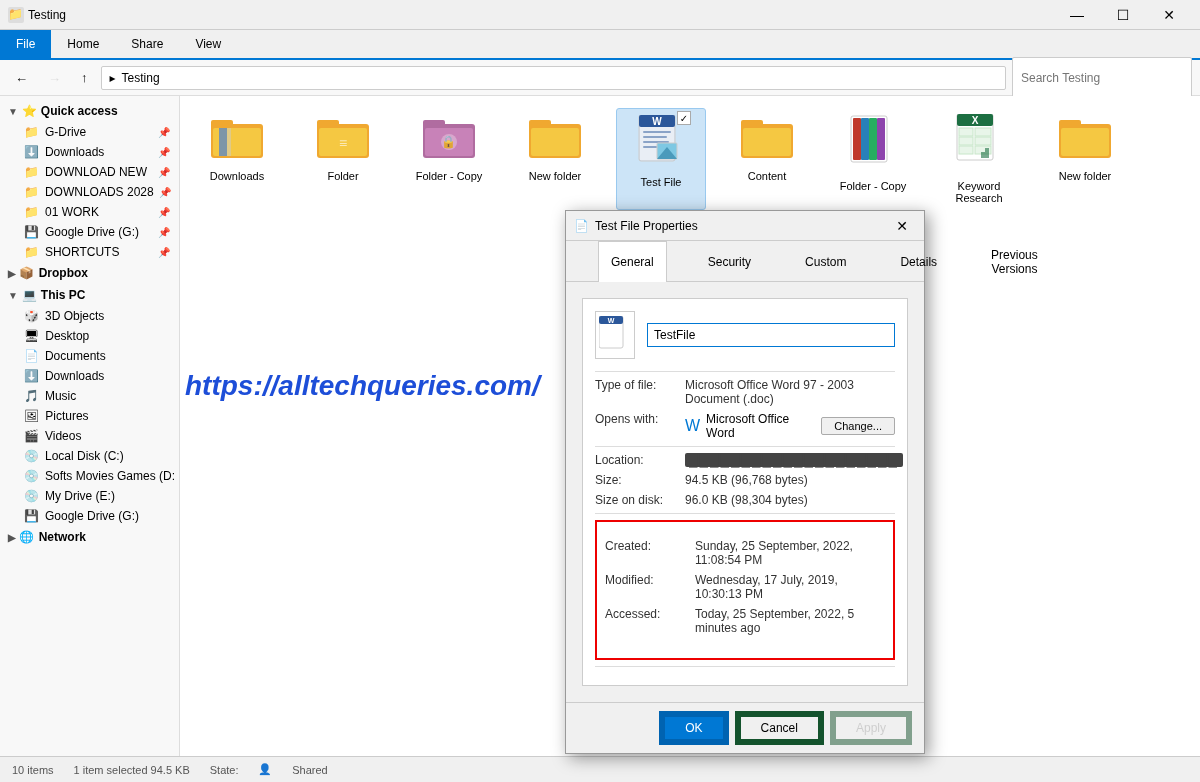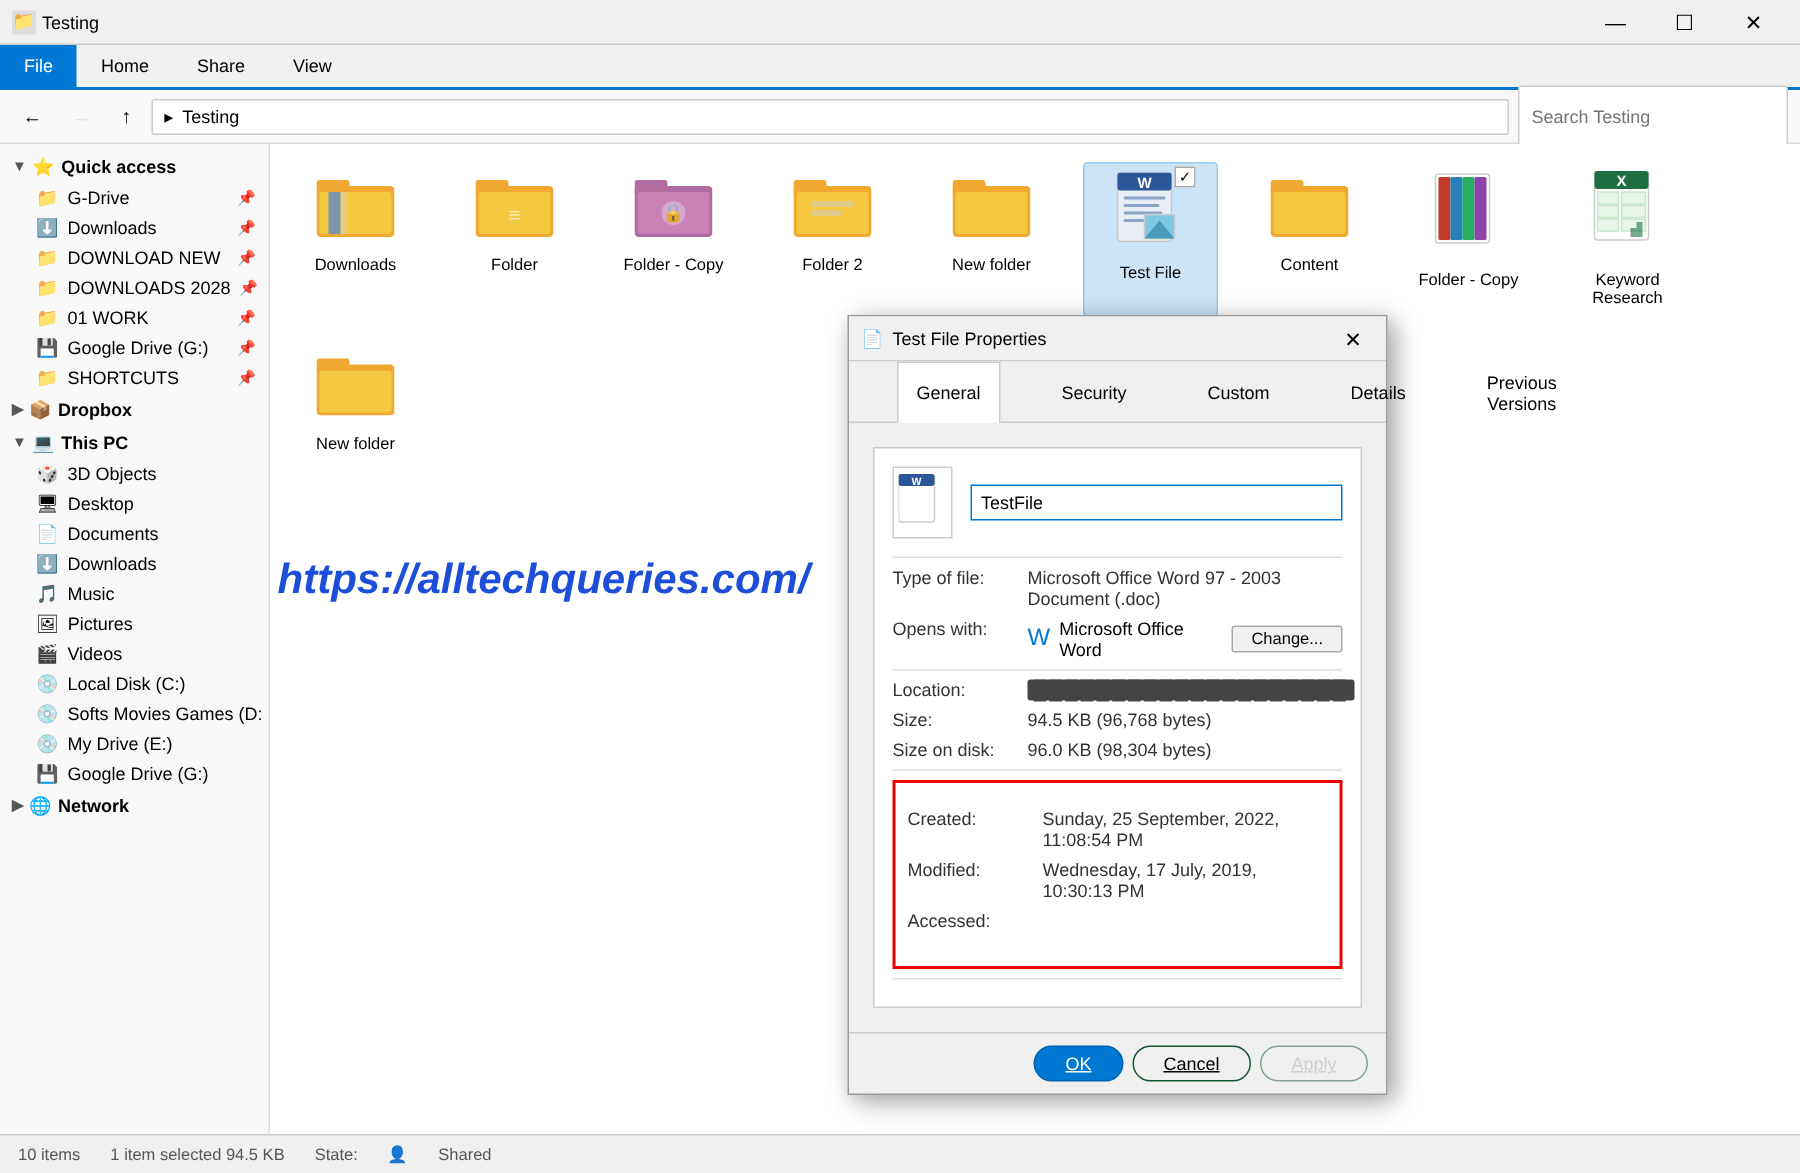"Folder 2" div.file-item { html: <div> <span> <svg> <rect></rect> <rect></rect> <rect></rect> <rect></rect> <rect></rect> </svg> </span> <span>Folder 2</span> </div> -> none }
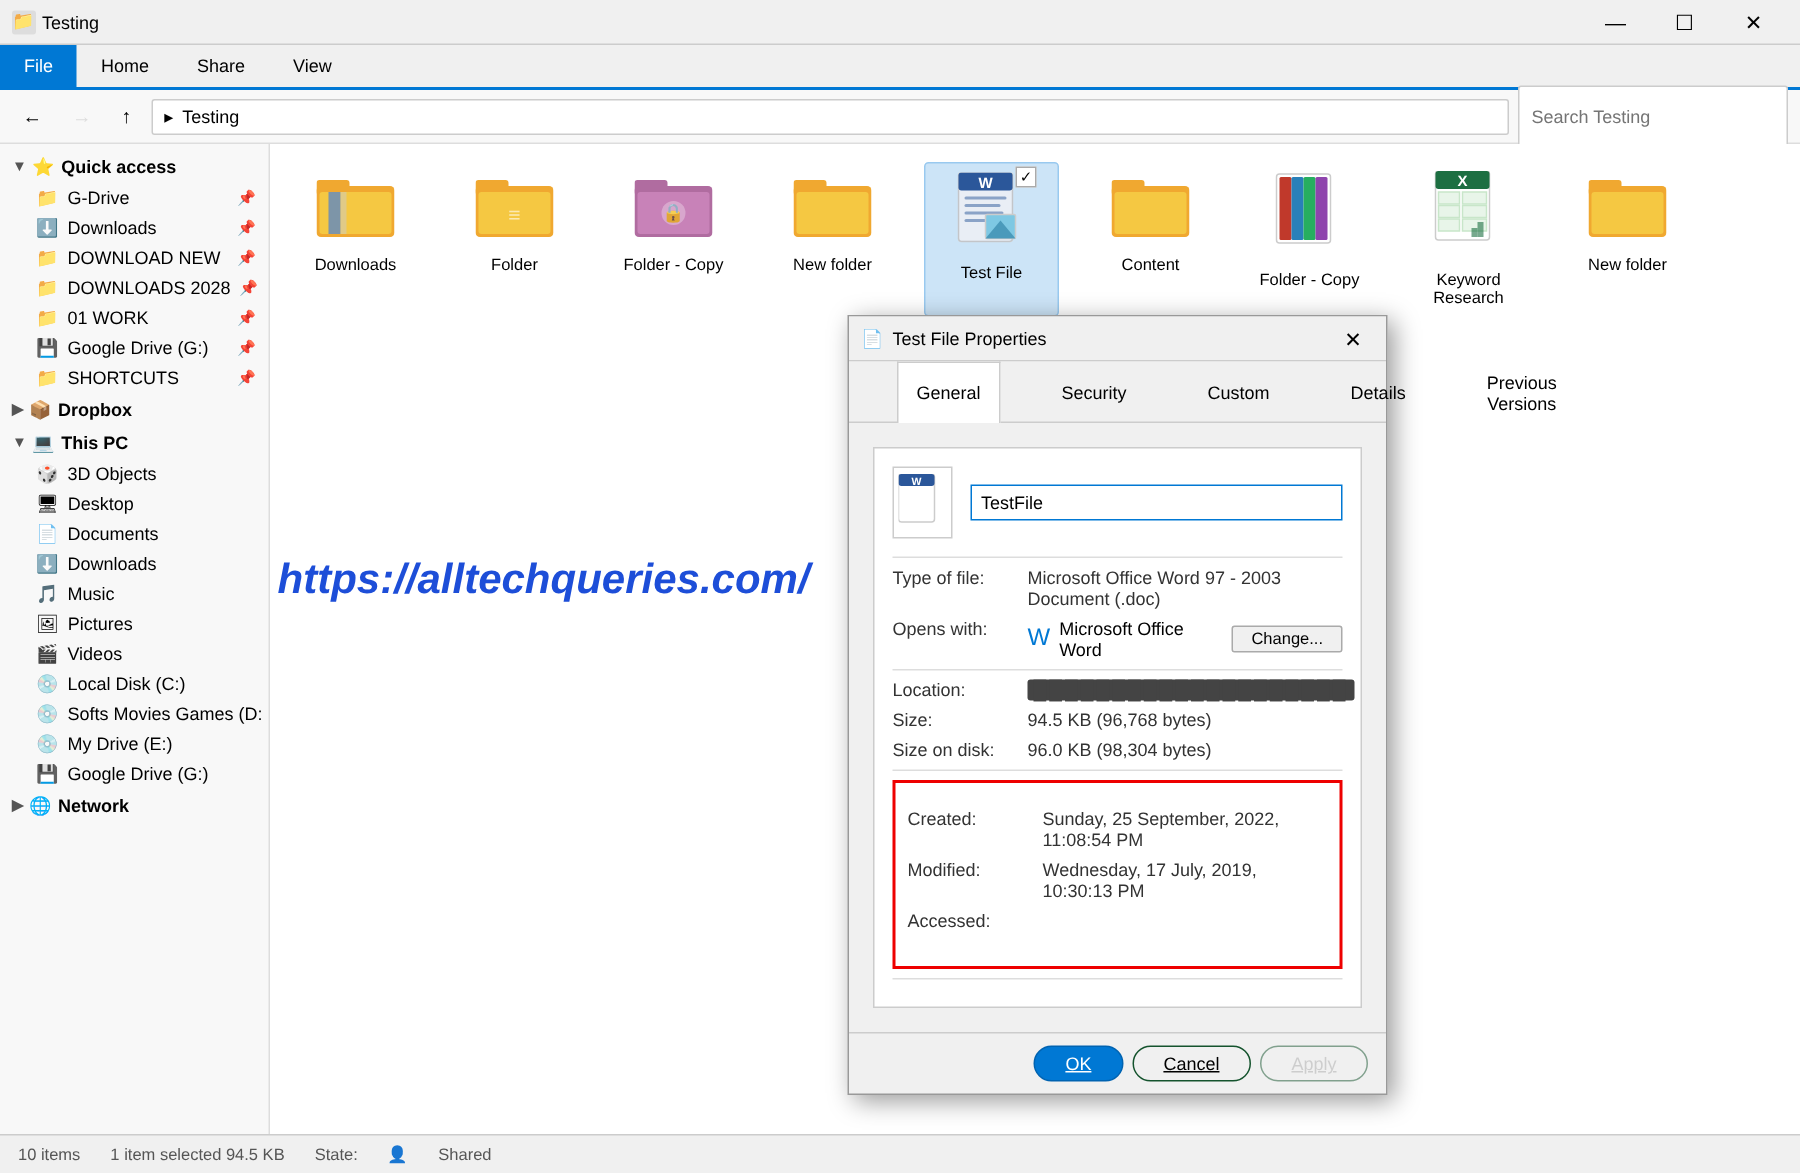"Today, 25 September, 2022, 5" span.prop-value { html: none -> <span>Today, 25 September, 2022, 5 minutes ago</span> }
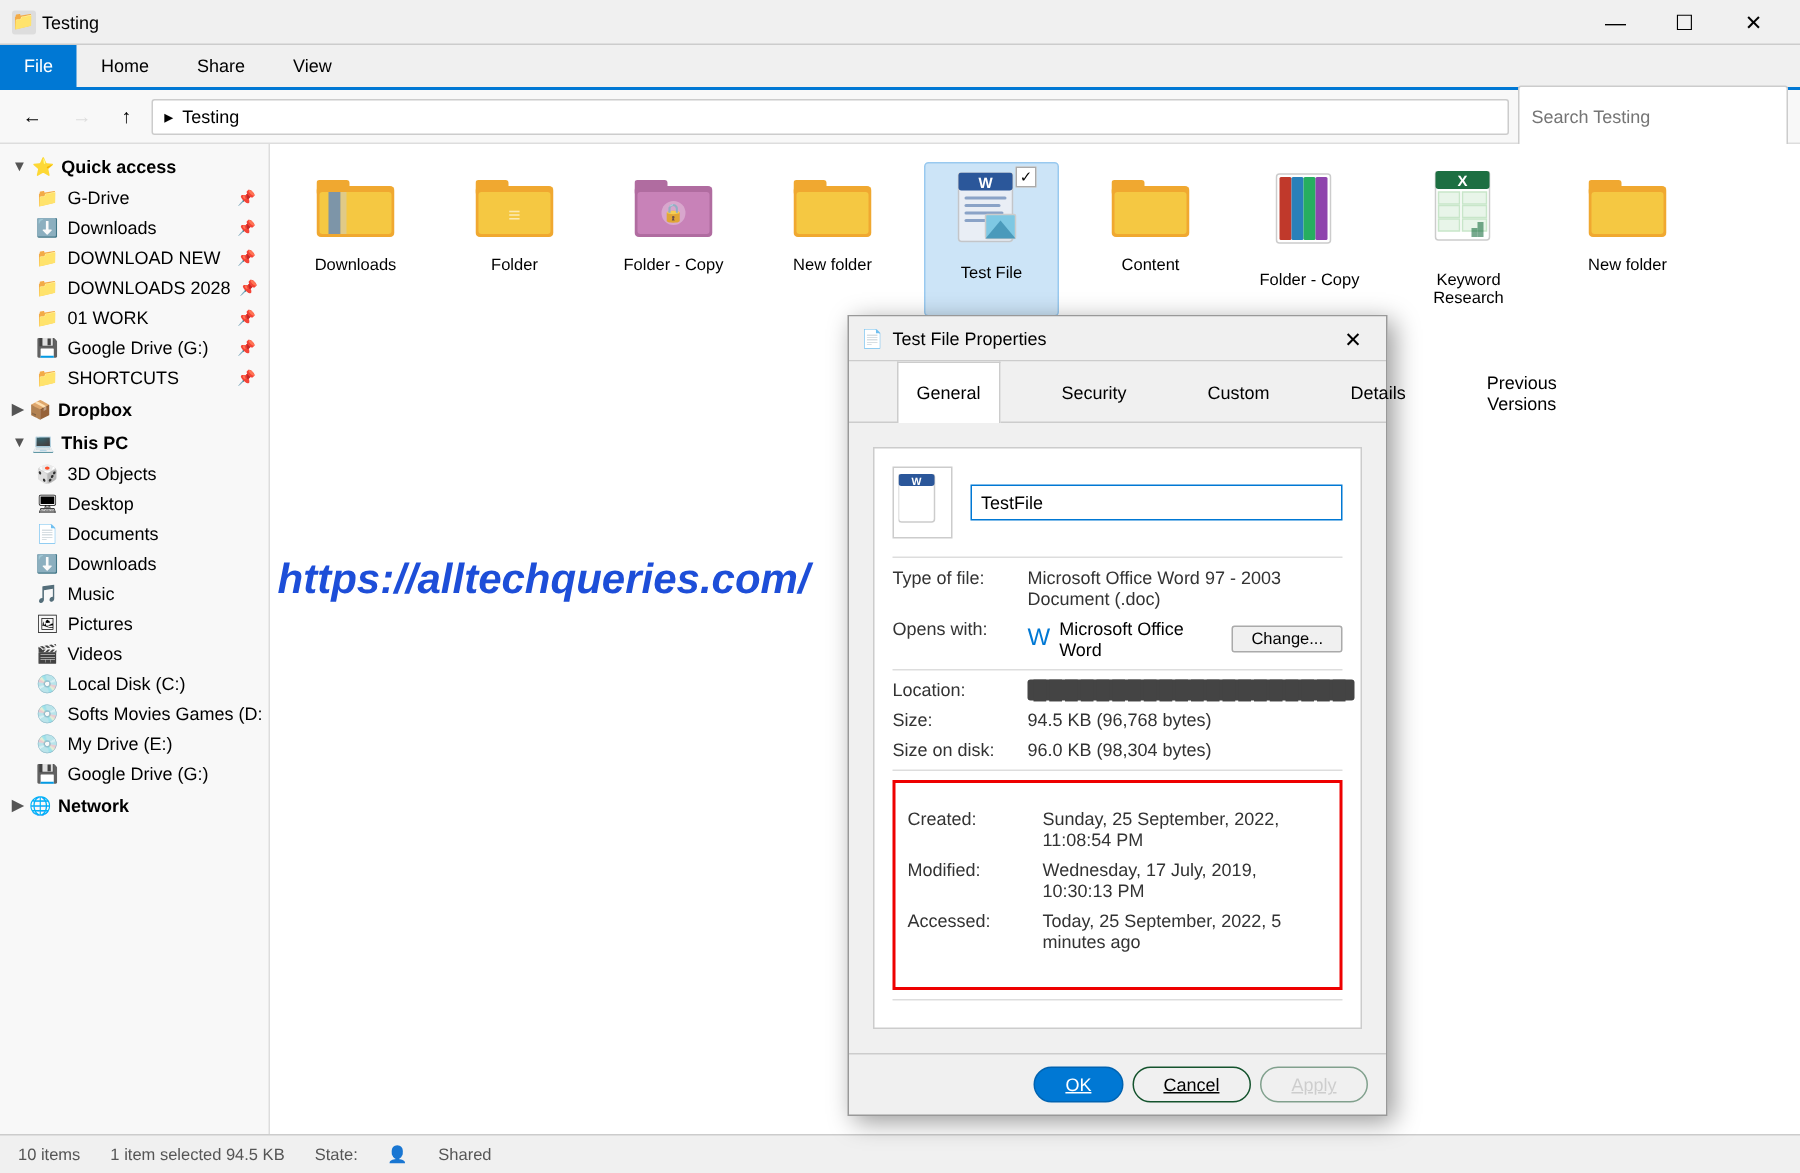"OK" .footer-btn { border: 1px solid #14532d -> 6px solid #14532d; border-radius: 12px -> 0; text-decoration: underline -> none }
